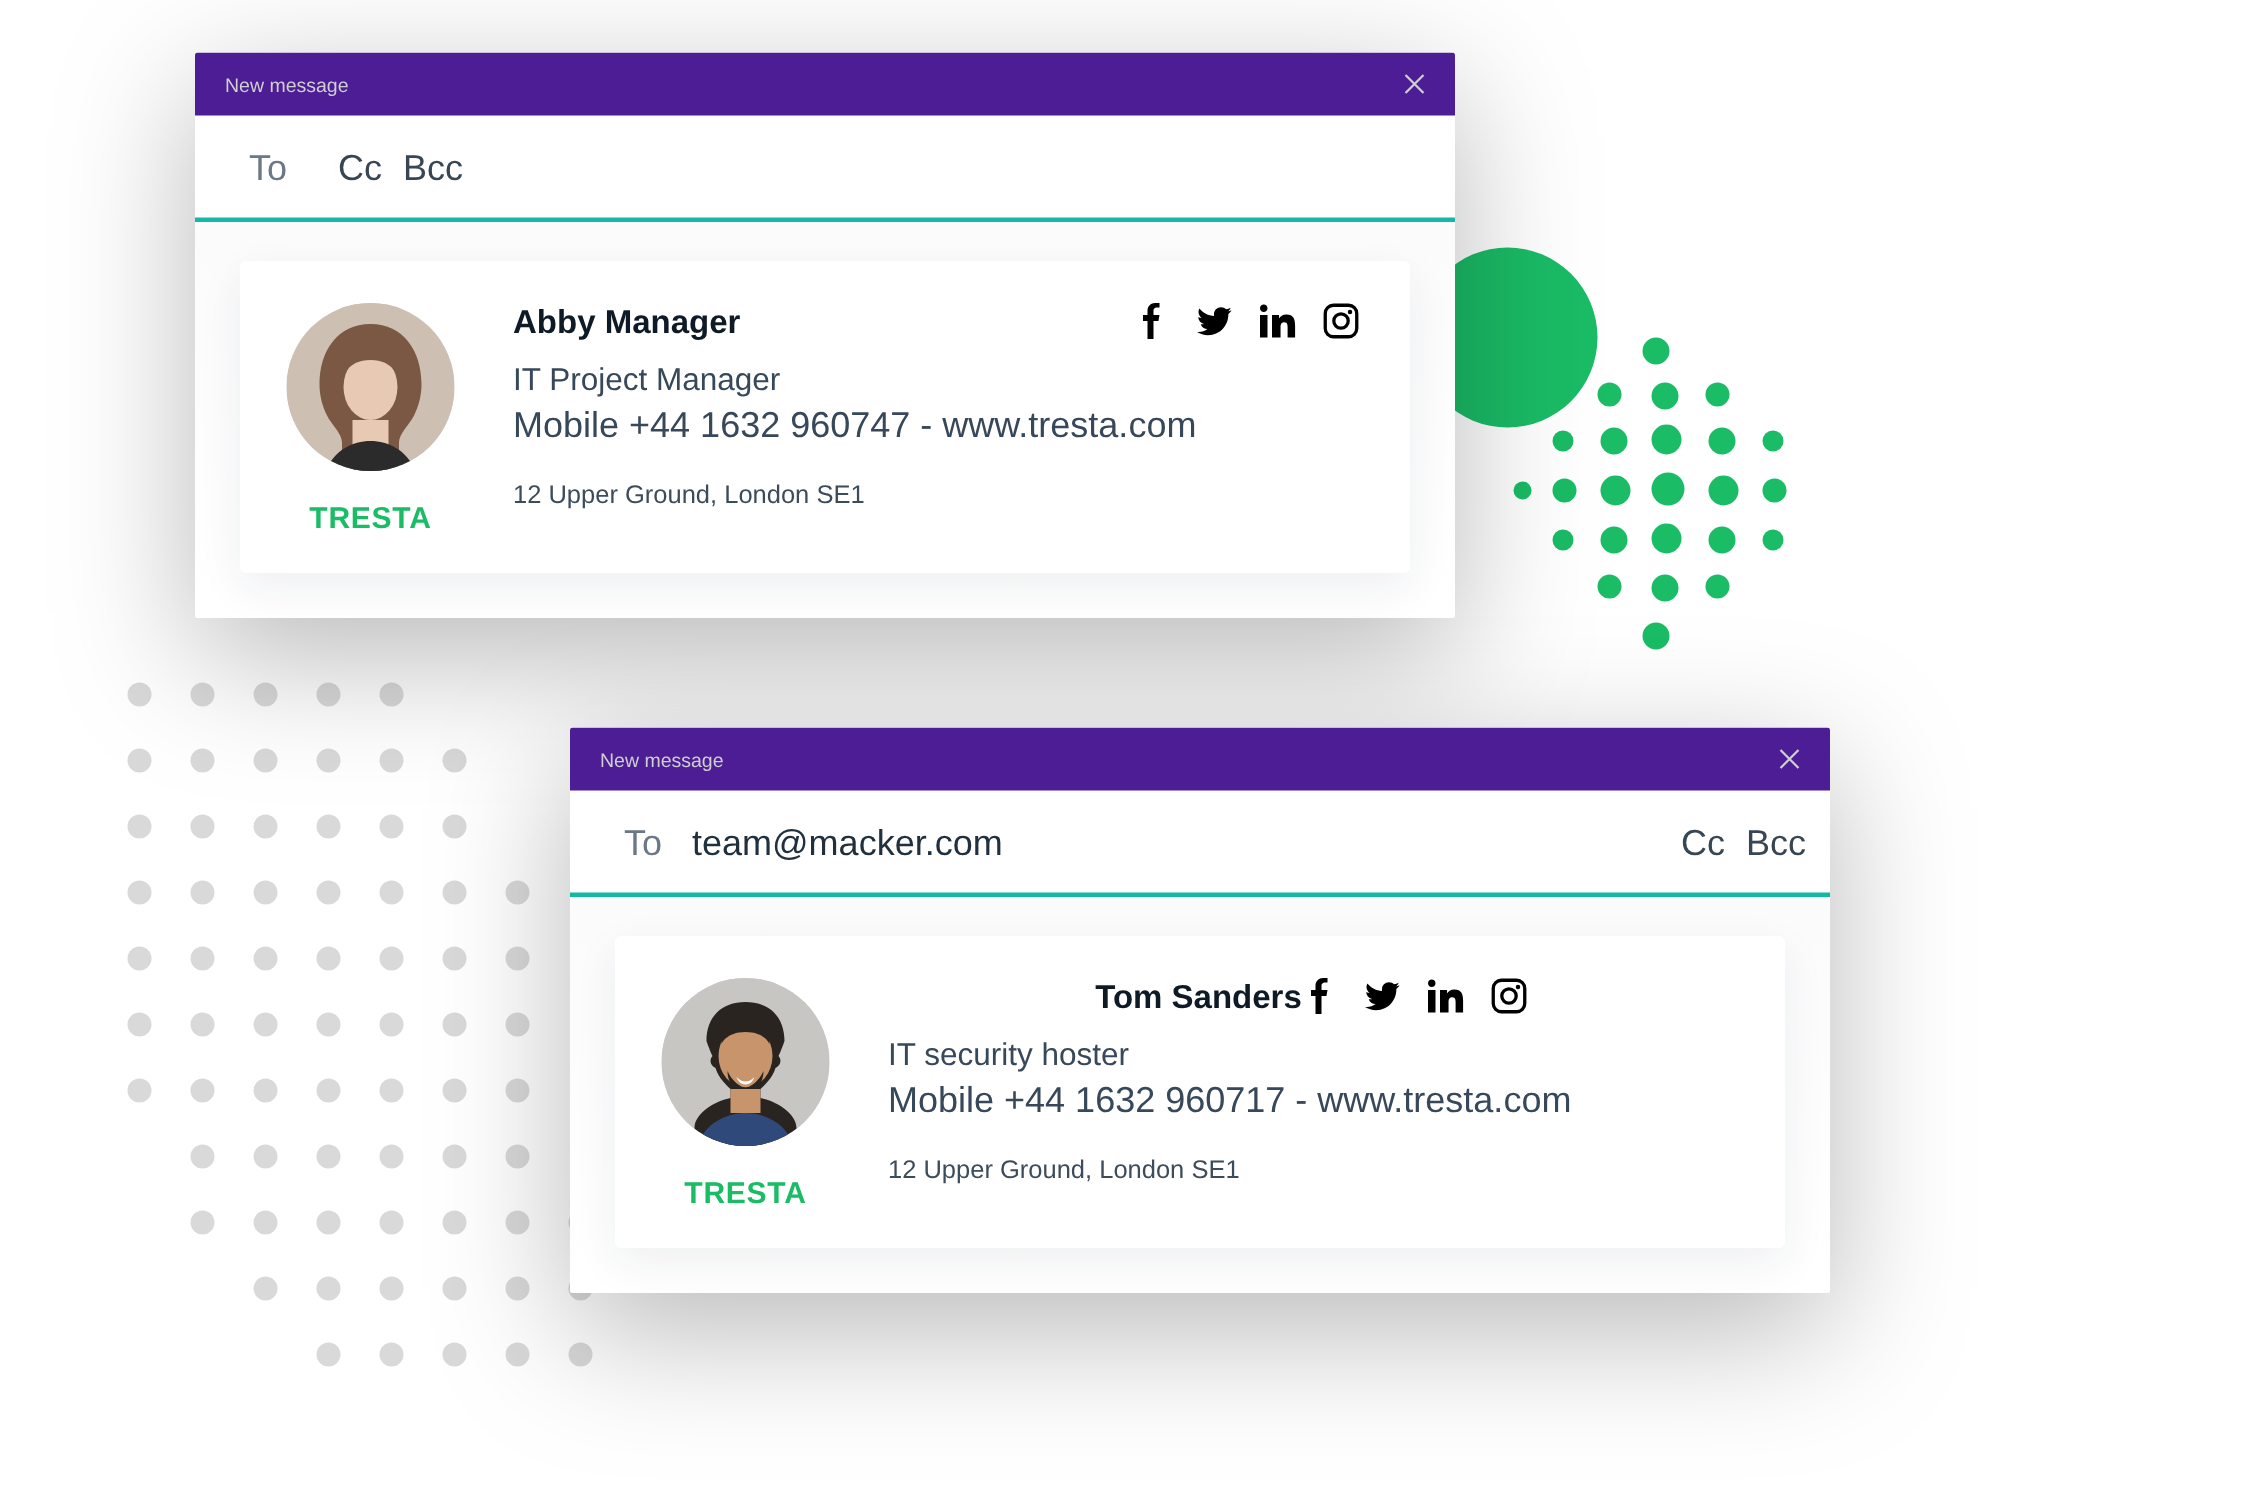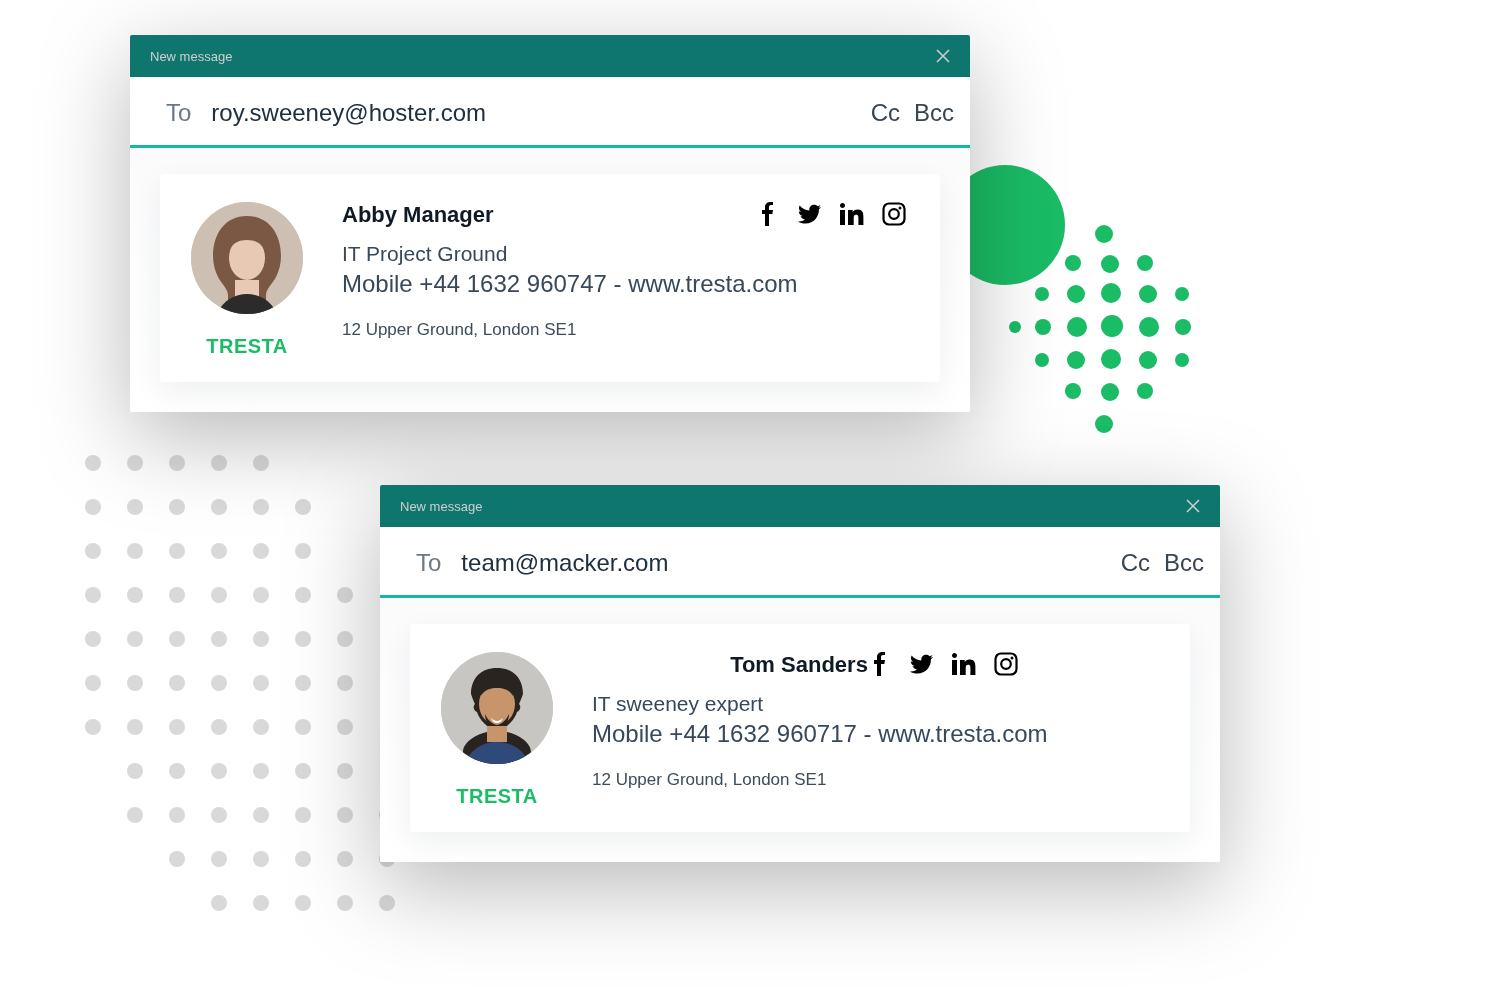"New message" .titlebar { background: #0f766e -> #4c1d95 }
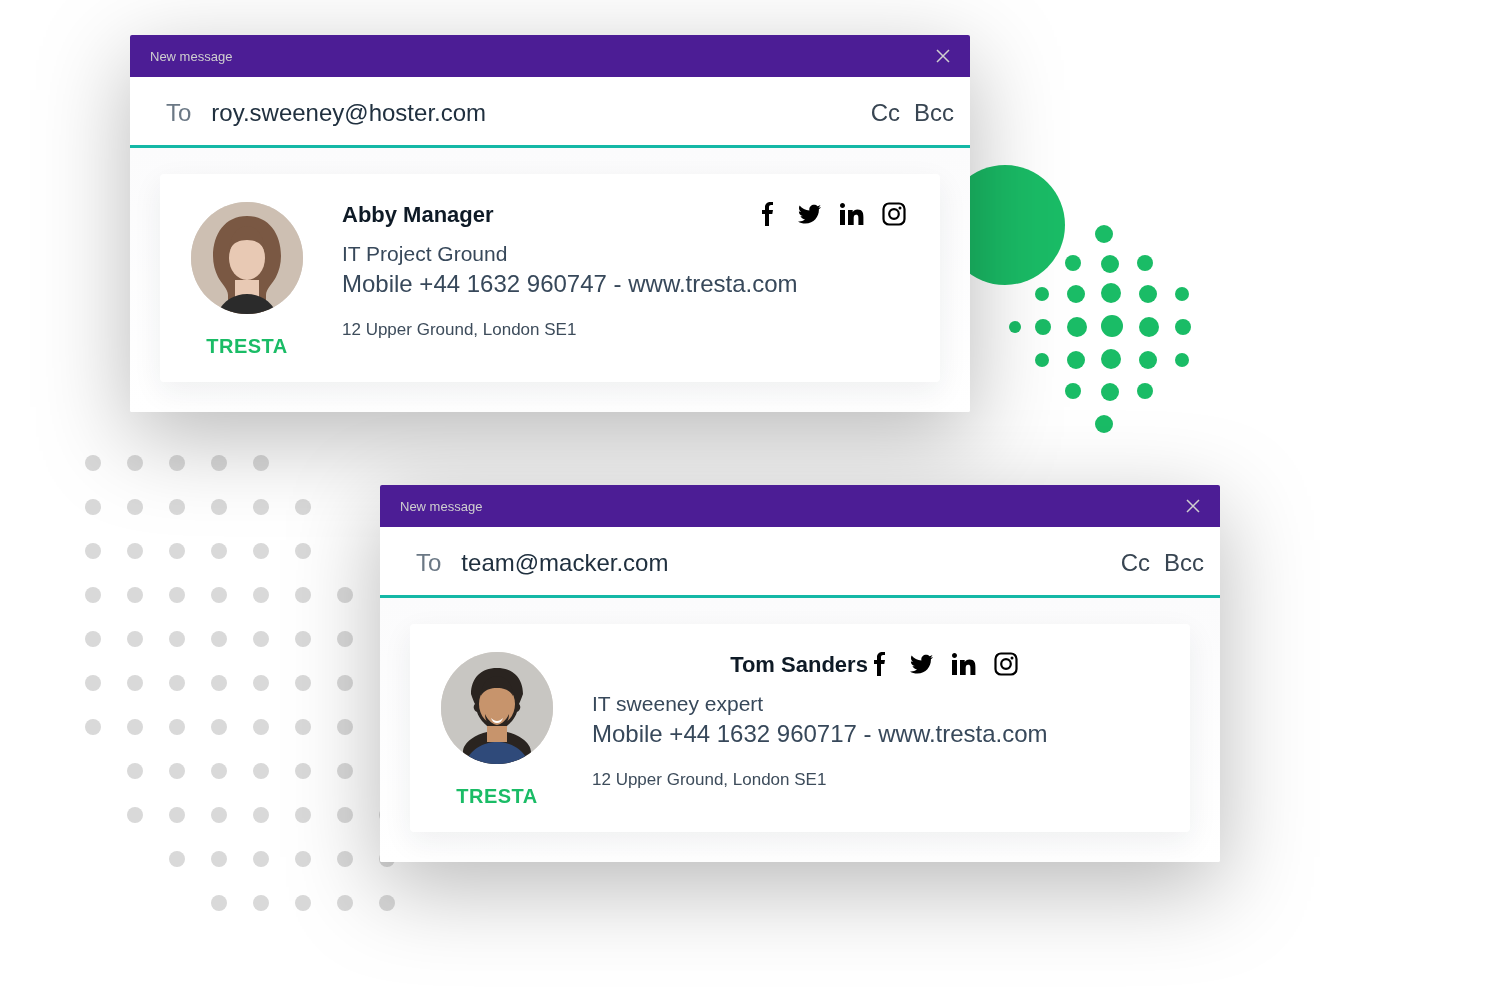"roy.sweeney@hoster.com" span.addr { html: <span>roy.sweeney@hoster.com</span> -> none }
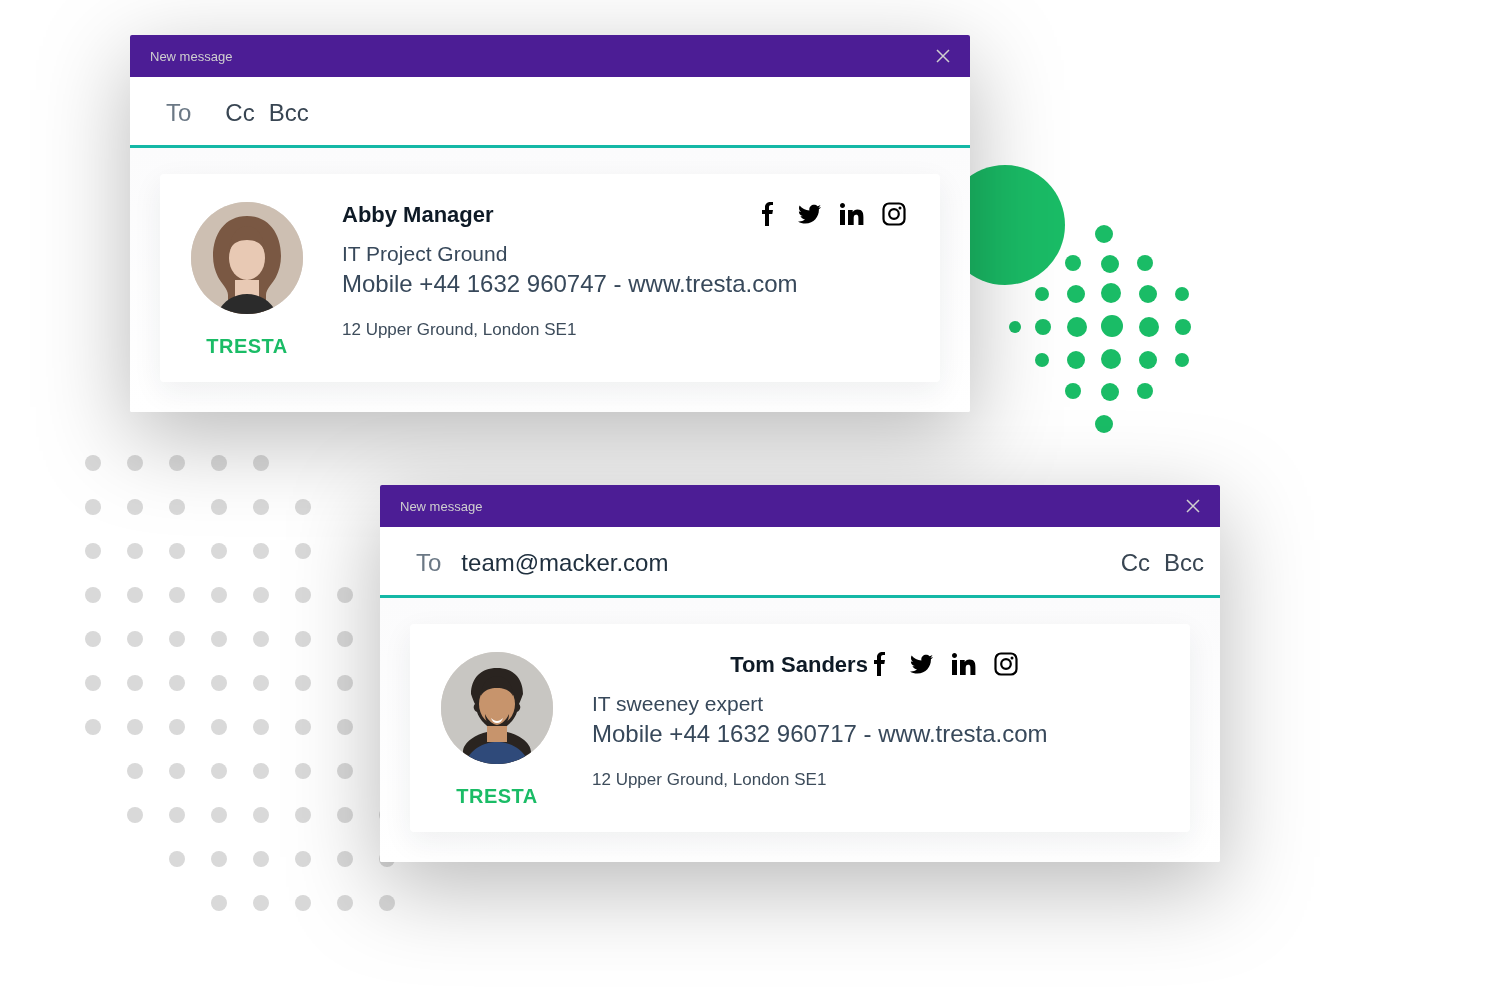"IT Project Ground" div.role { text: Ground -> Manager }
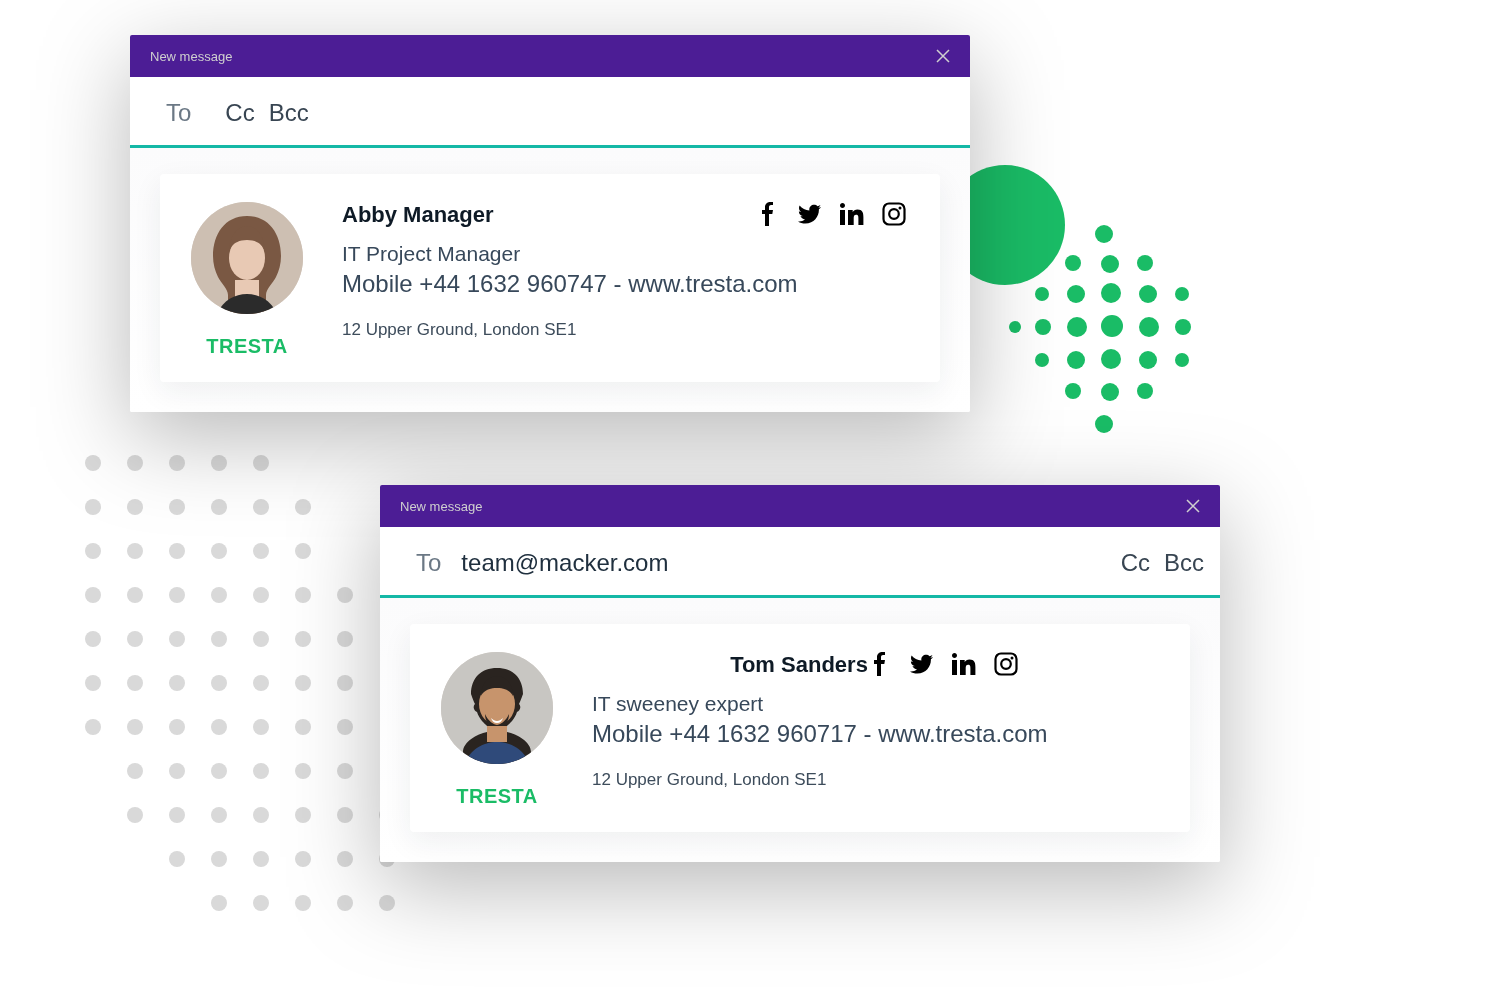"IT sweeney expert" div.role { text: sweeney expert -> security hoster }
